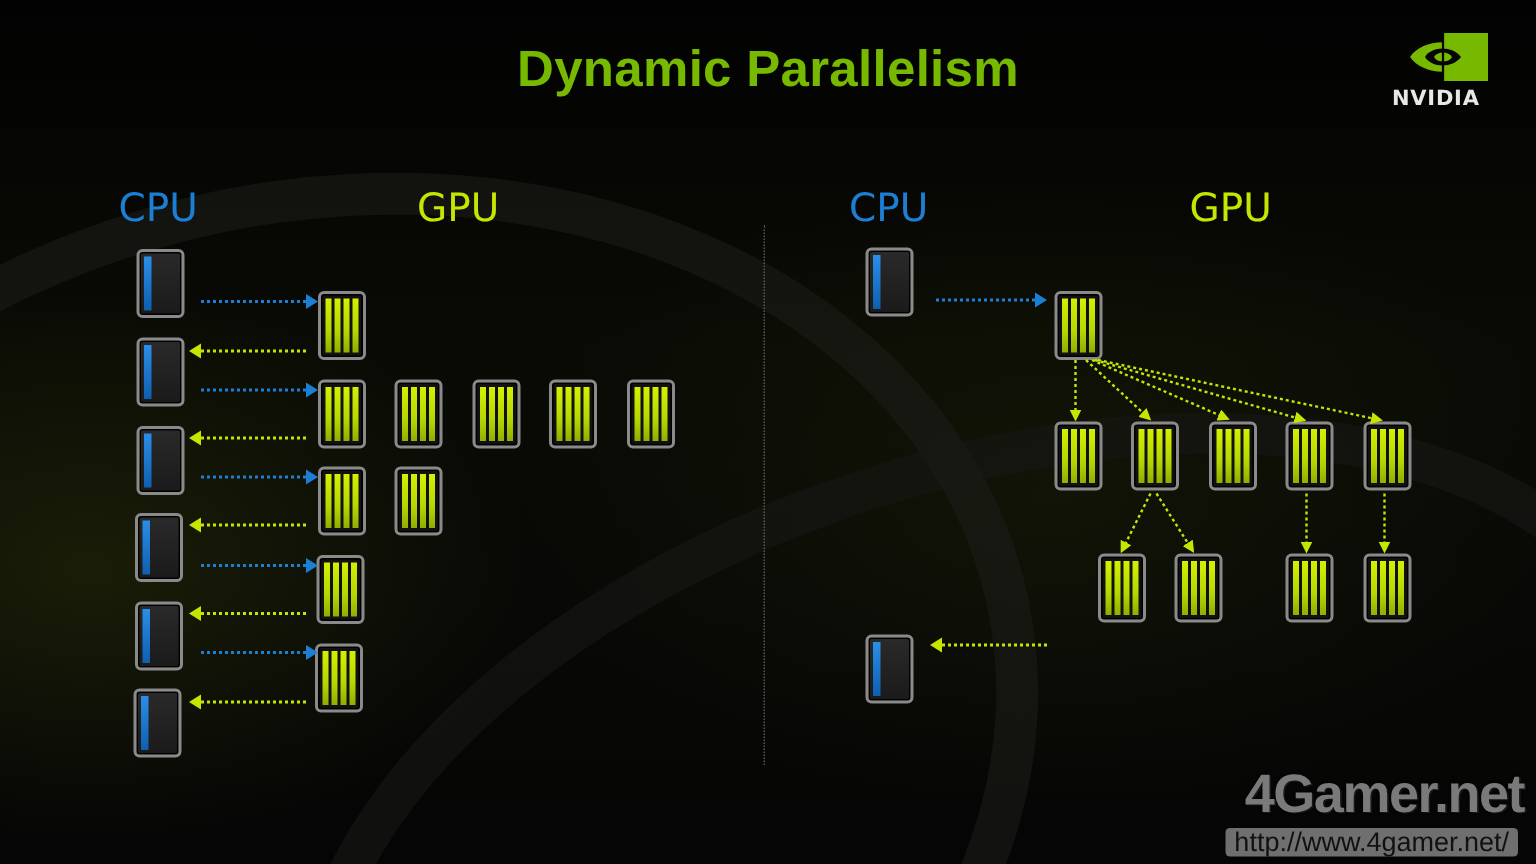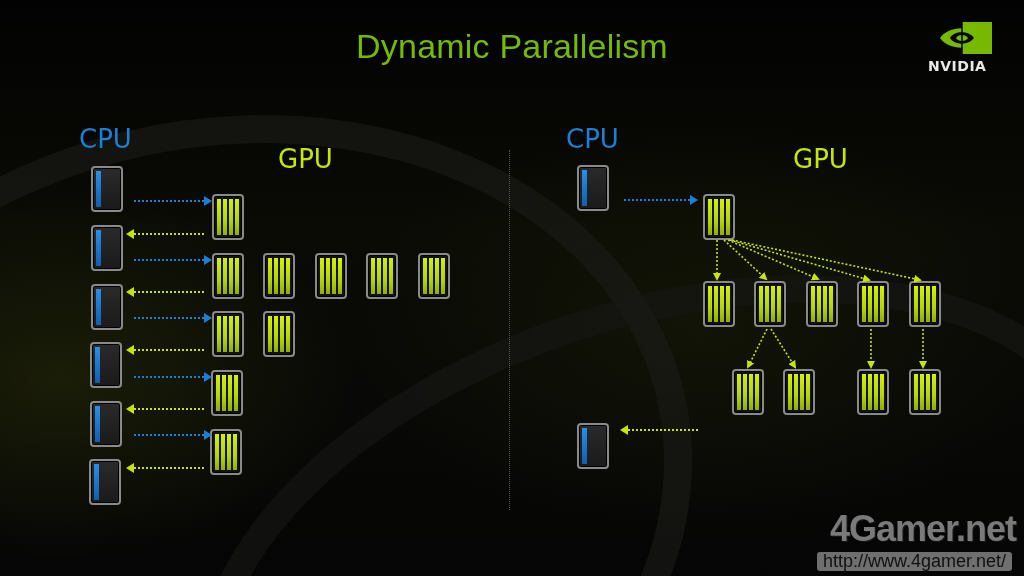"Dynamic Parallelism" #title { font-weight: normal -> bold }
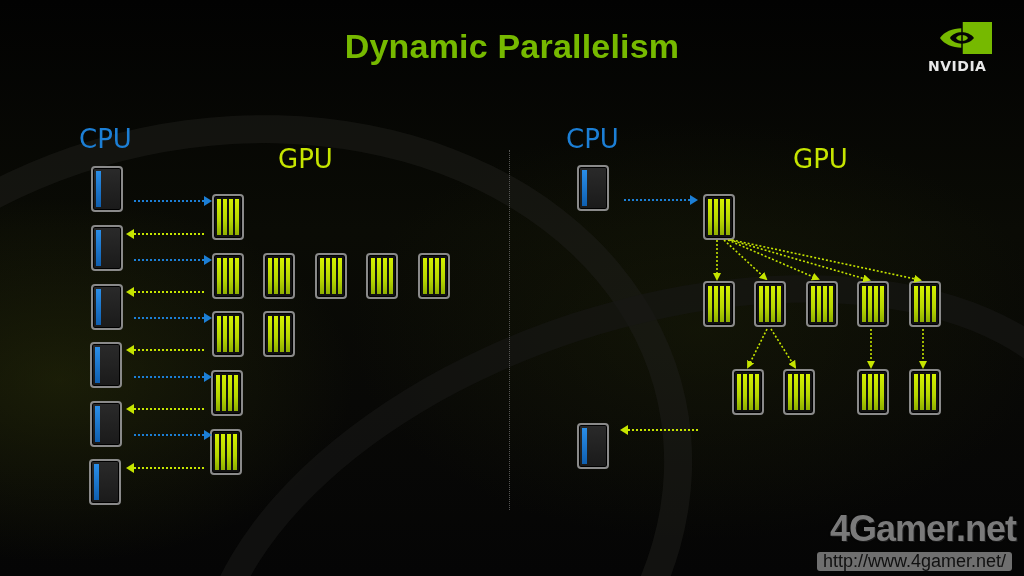"GPU" .gpu-label { margin-top: 20px -> none }
